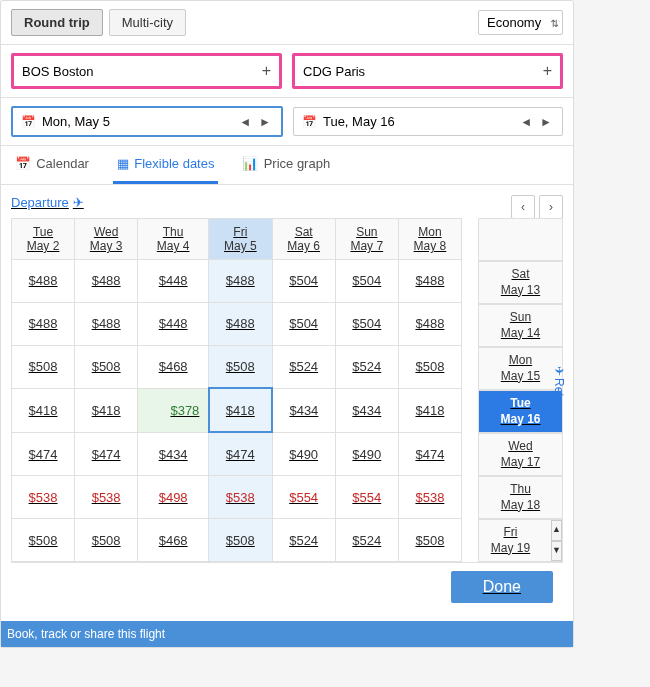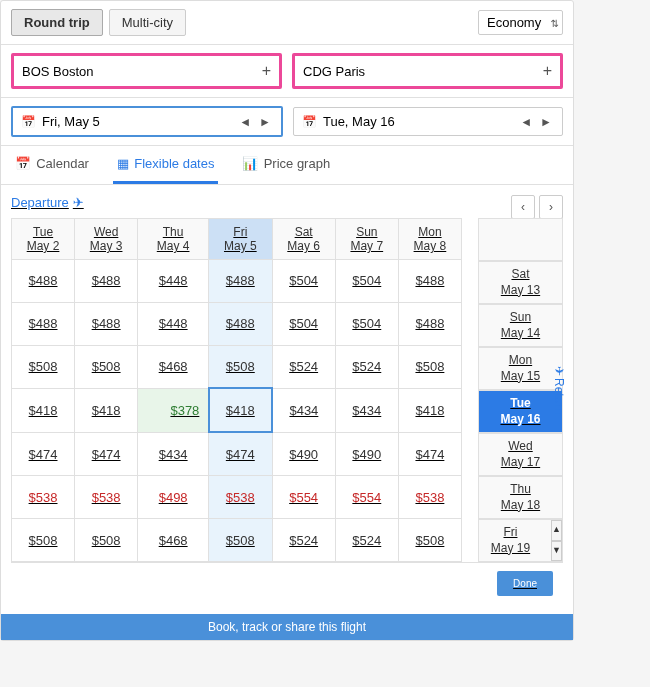"Fri, May 5" span { text: Fri -> Mon }
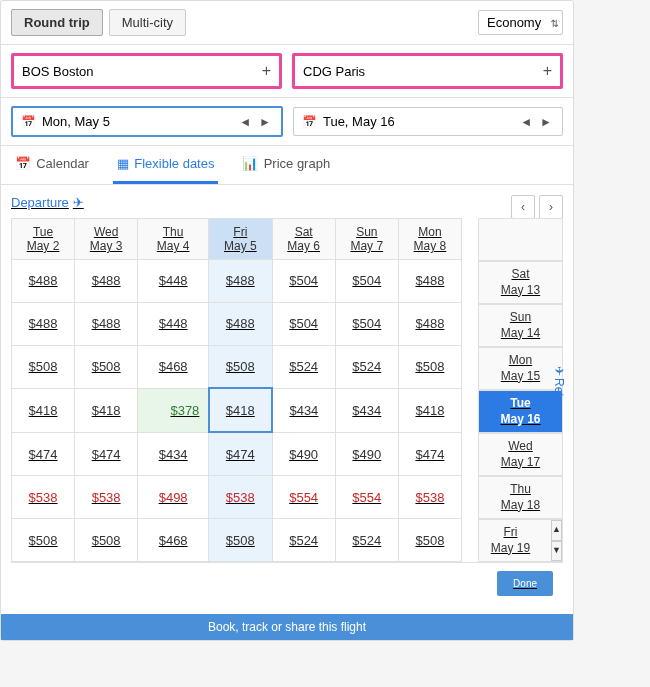"Done" .done-btn { font-size: 10px -> 16px; padding: 7px 16px -> 7px 32px }
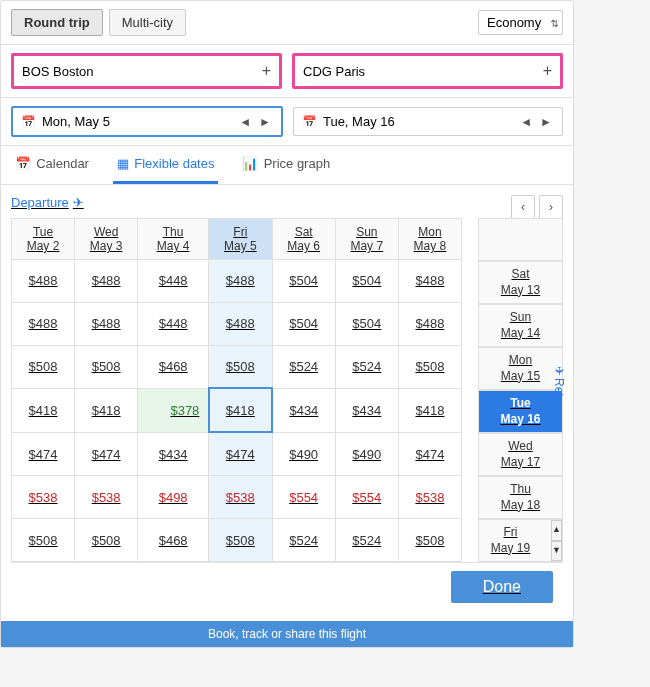"Book, track or share this" .bottom-bar { text-align: center -> left }
